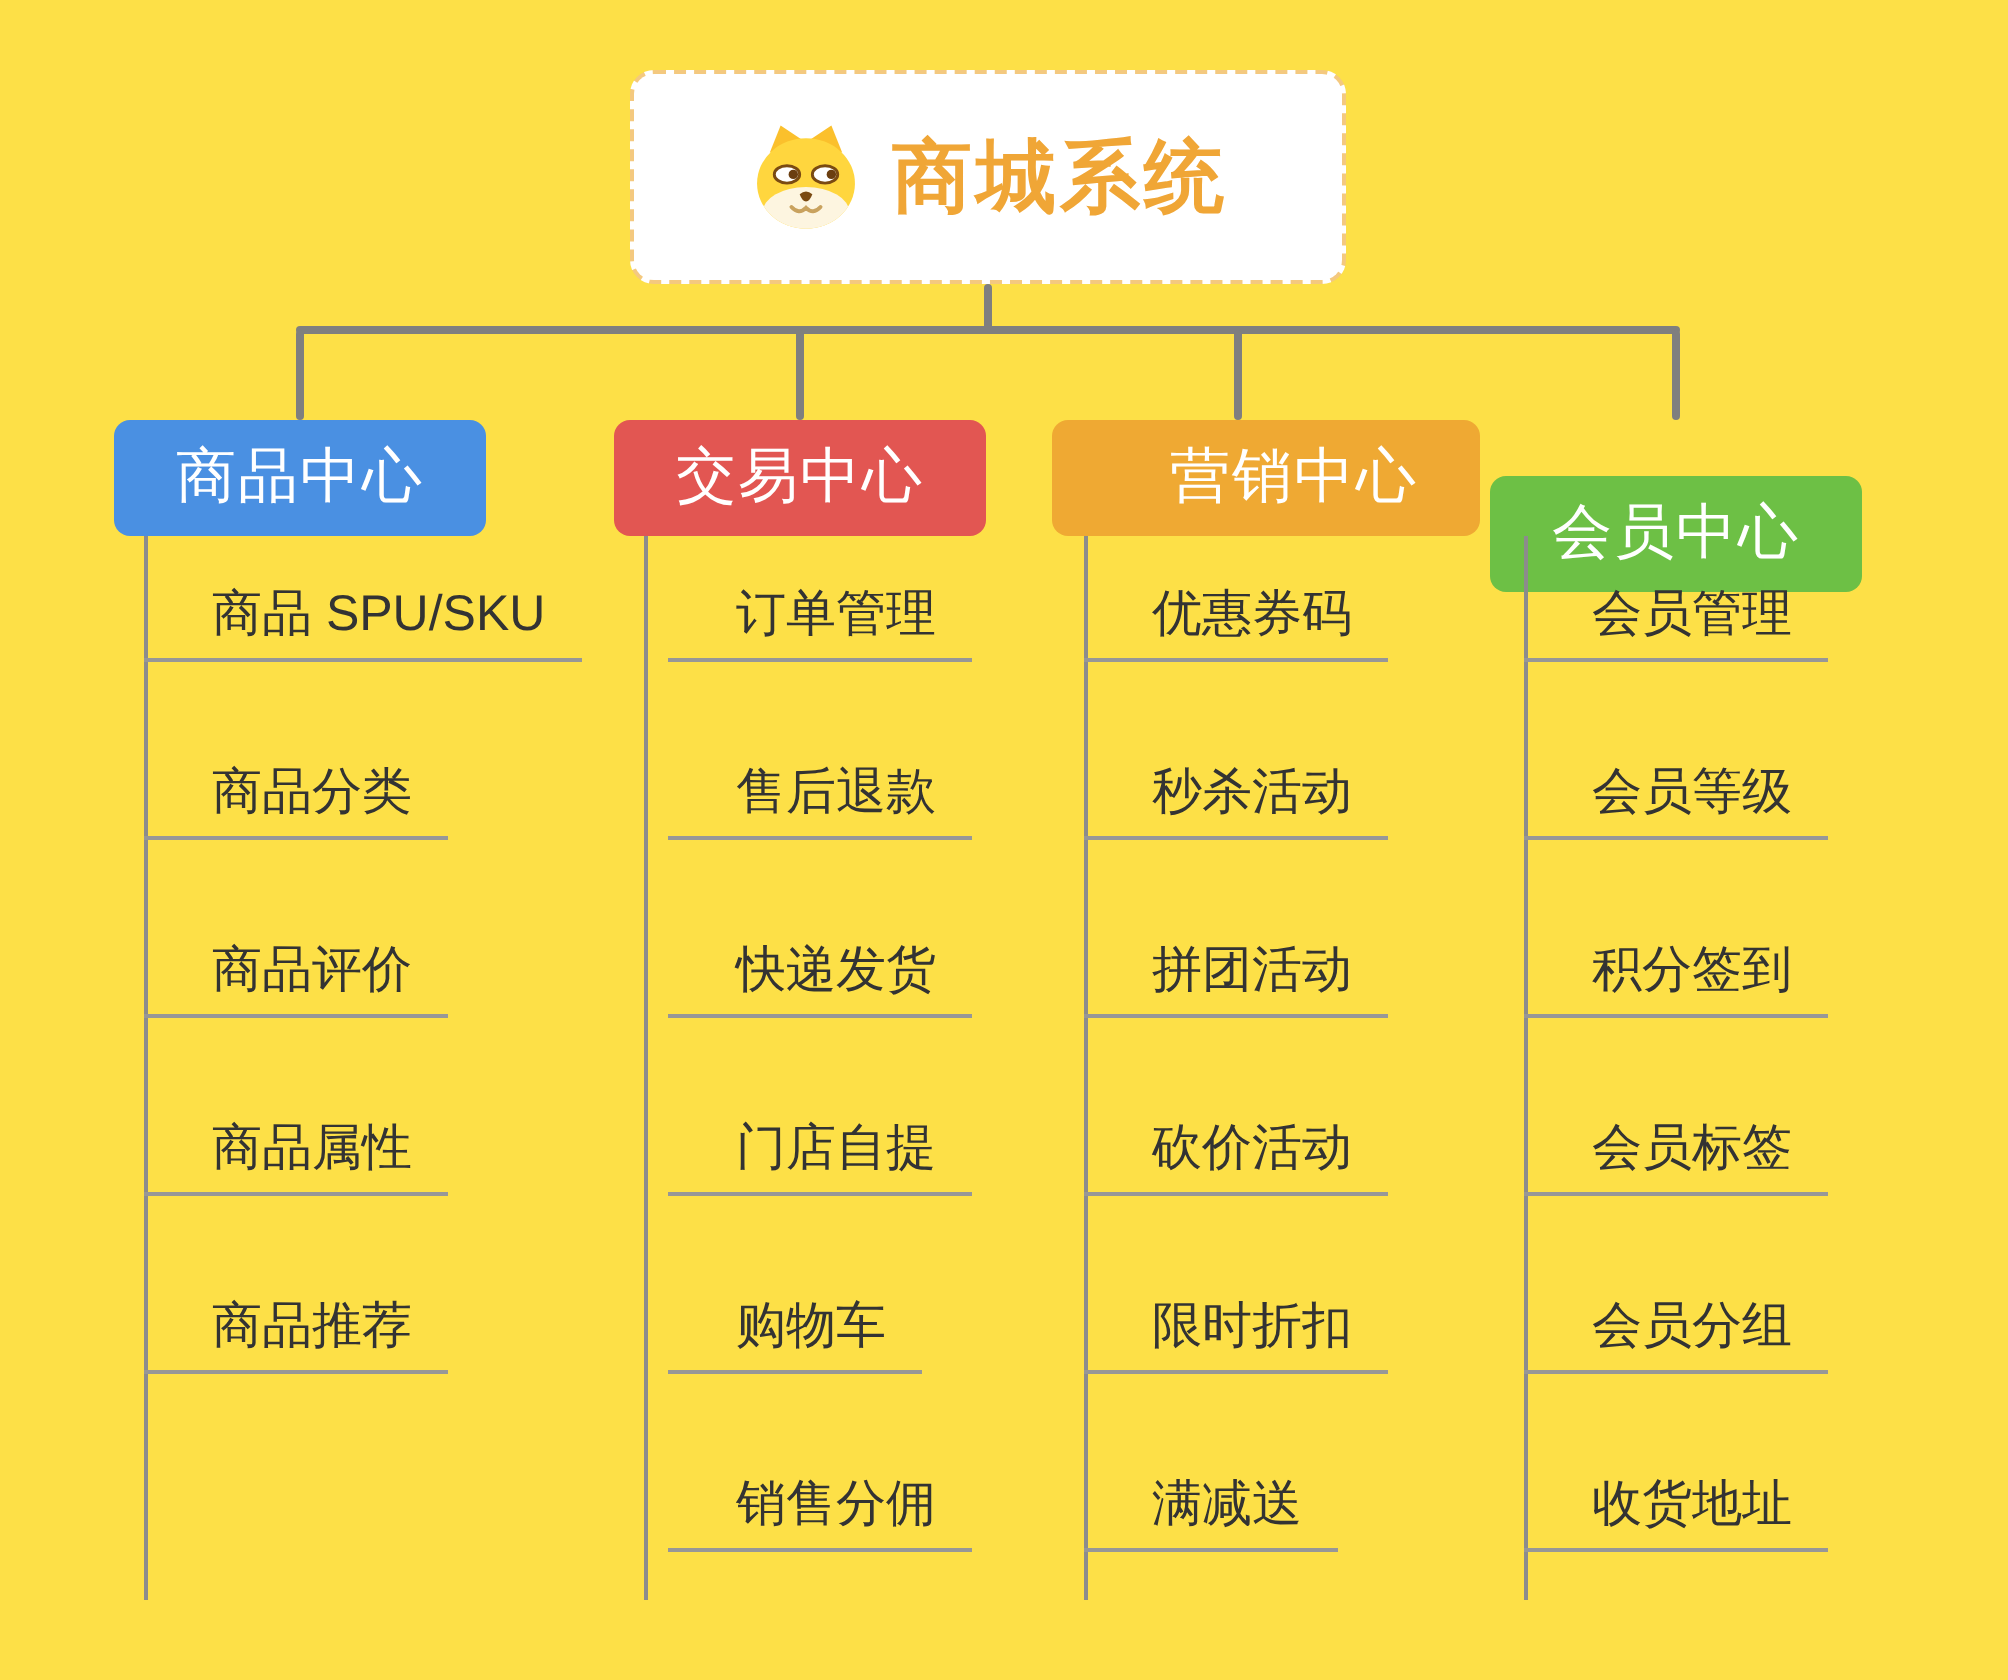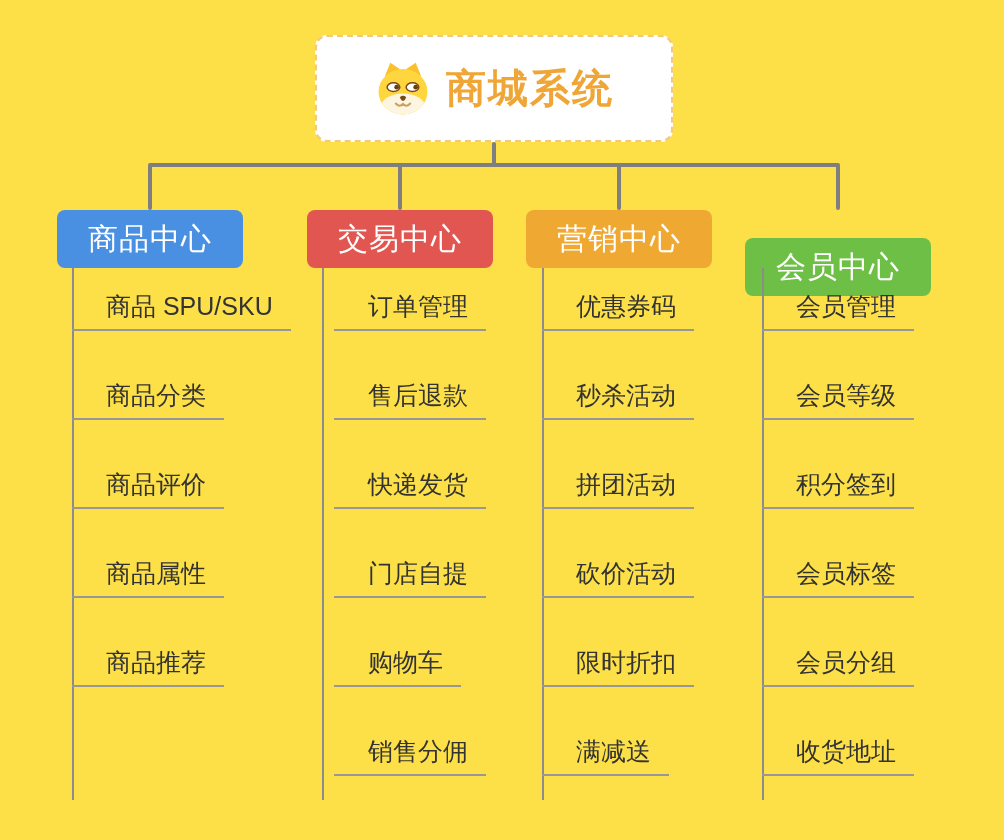"营销中心" div.branch-box { padding-left: none -> 28px }
